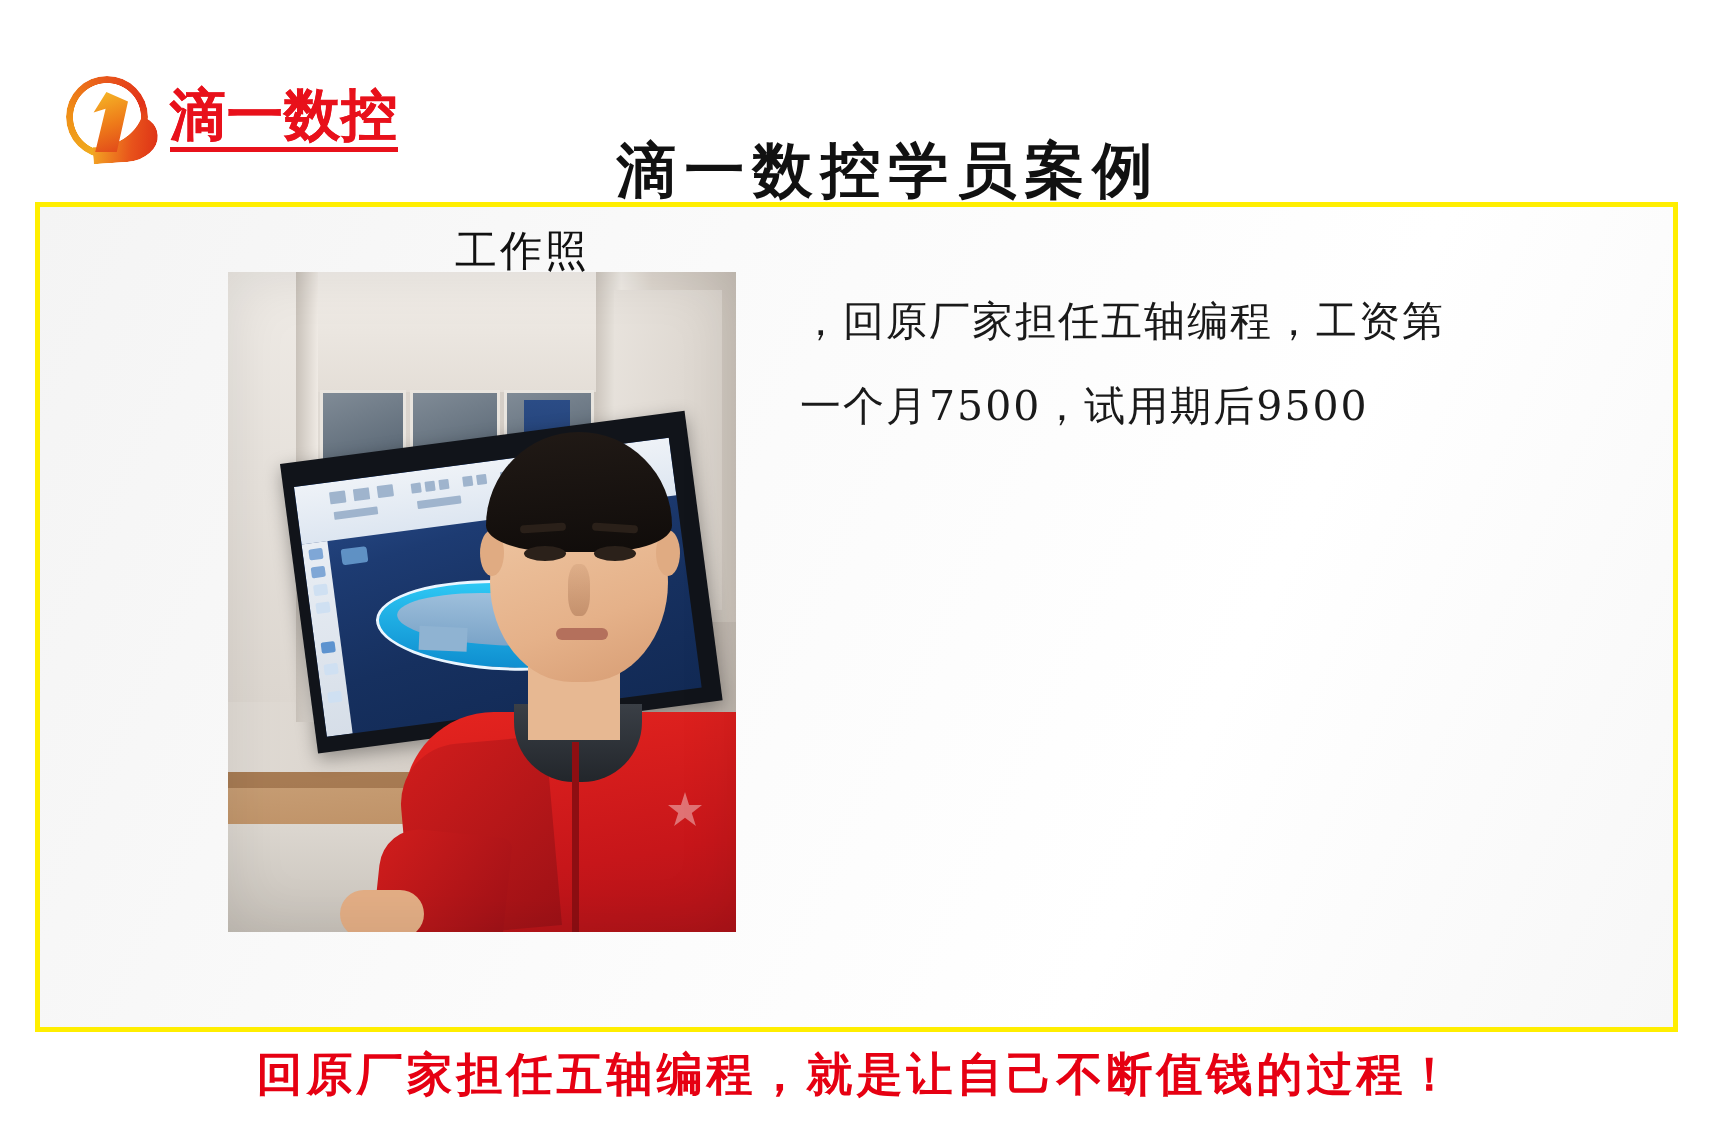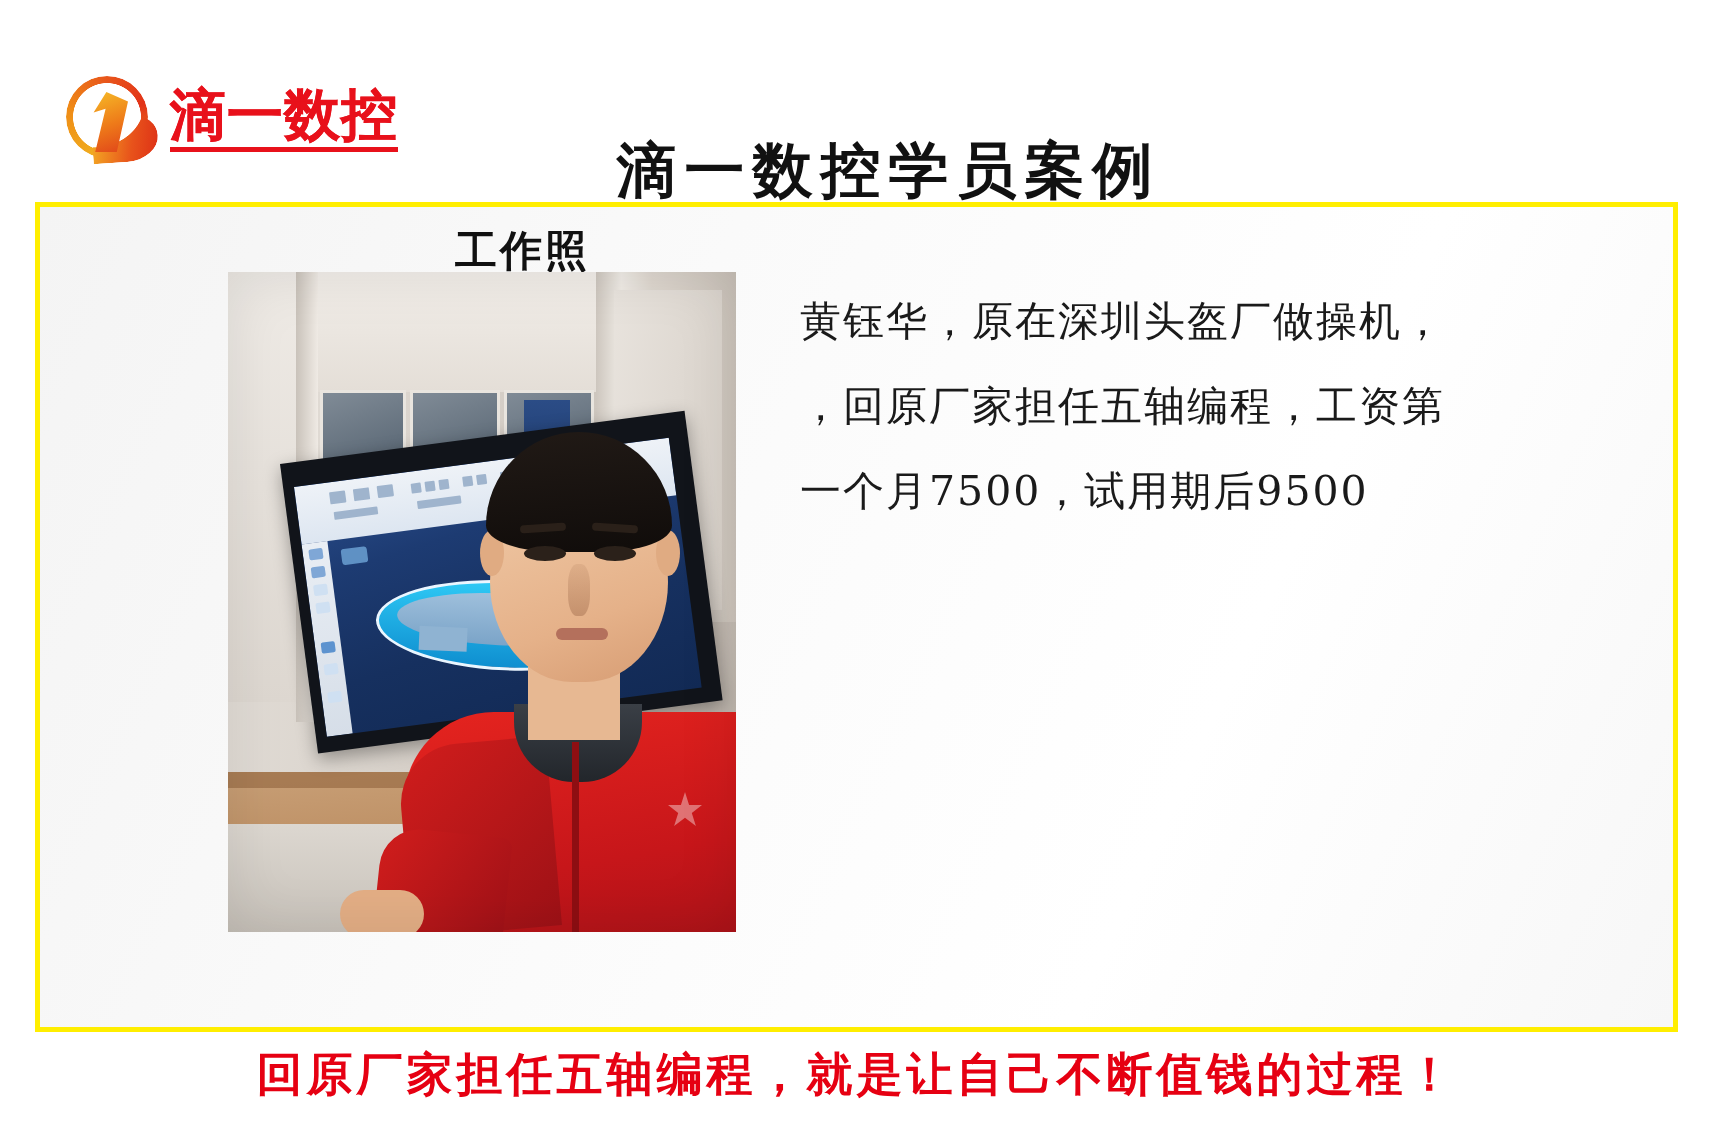"工作照" #photo-caption { font-weight: bold -> normal }
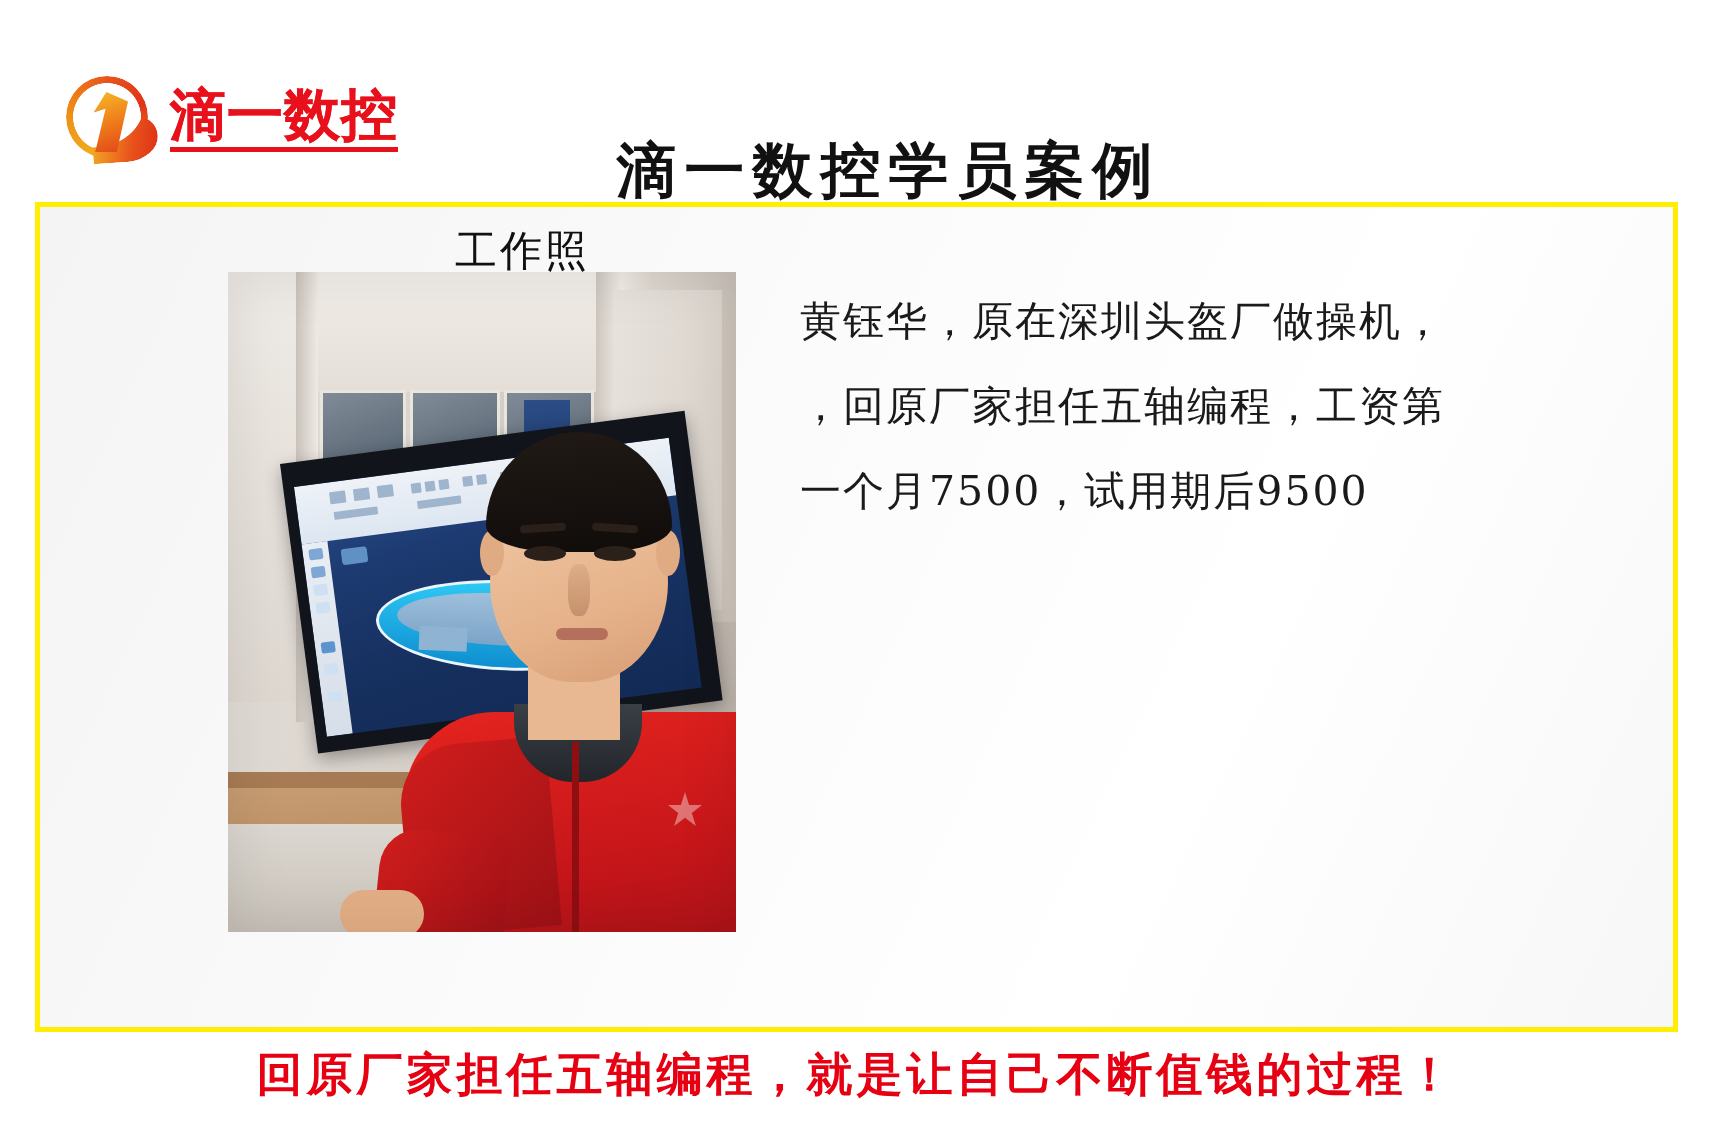"黄钰华，原在深圳头盔厂做操机，" div.bt-line { html: <div>黄钰华，原在深圳头盔厂做操机，</div> -> none }
